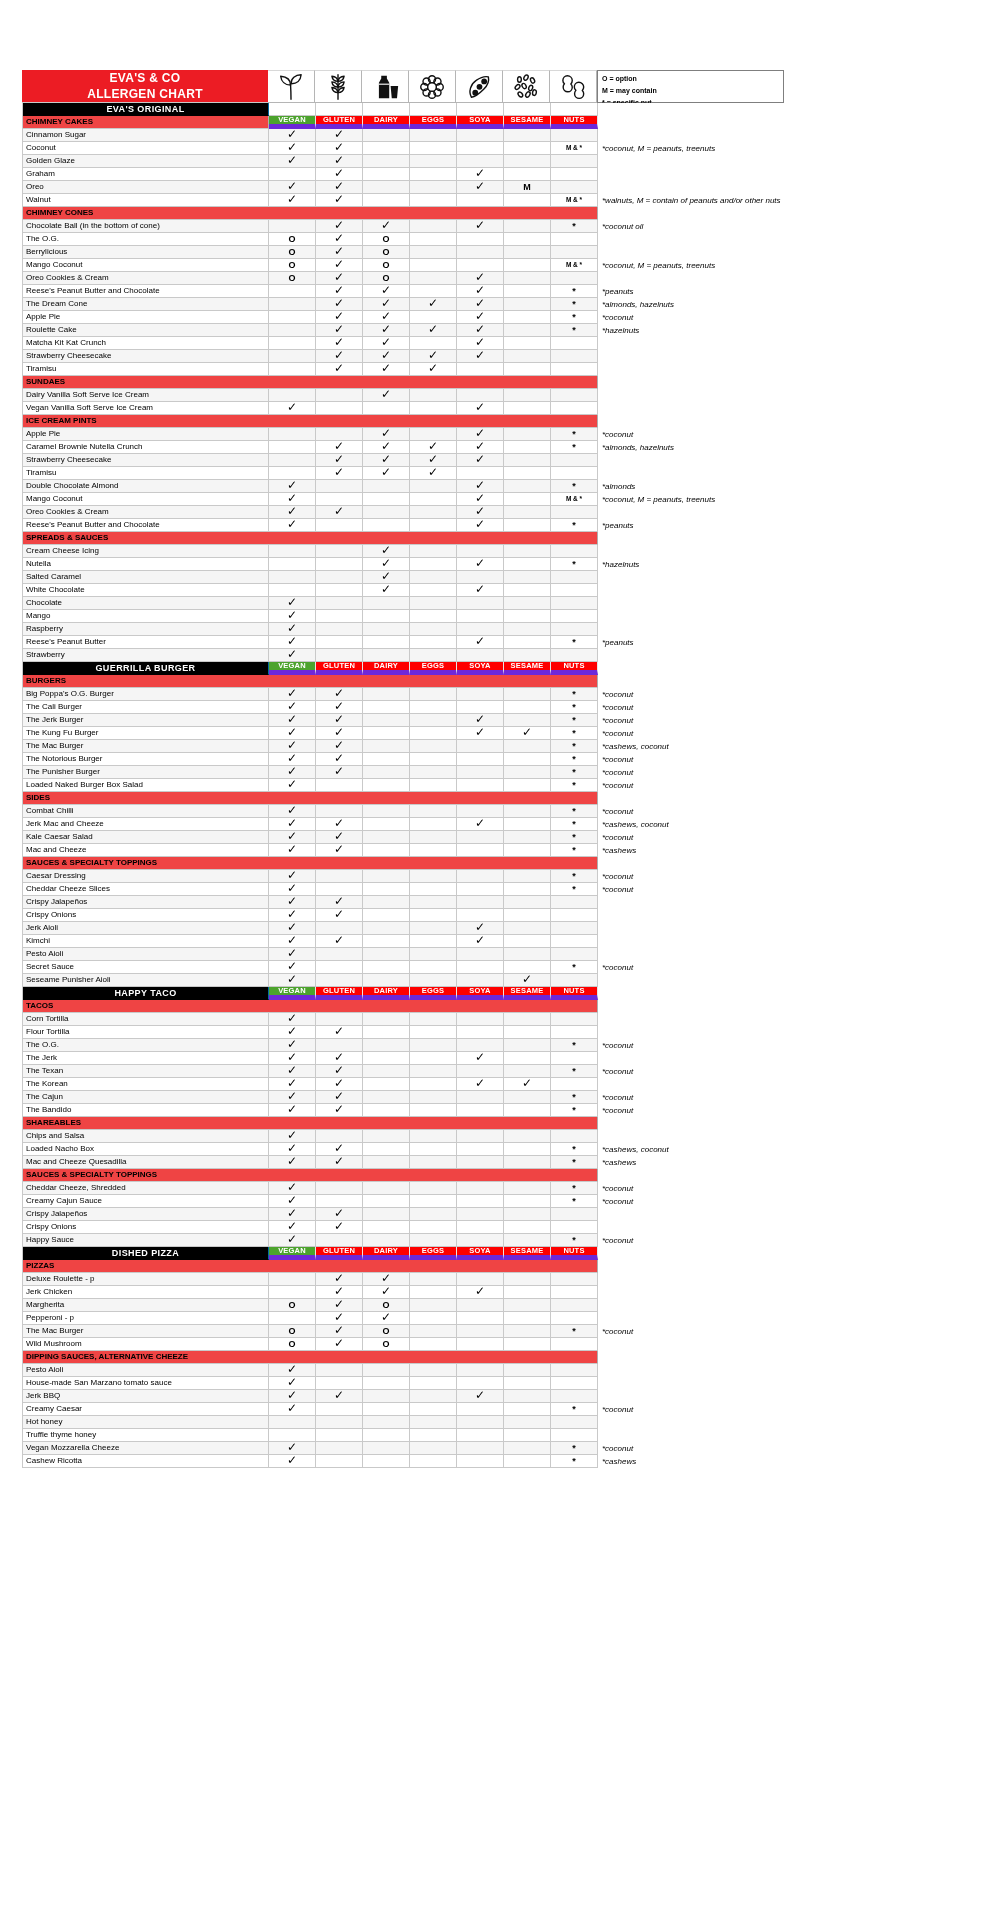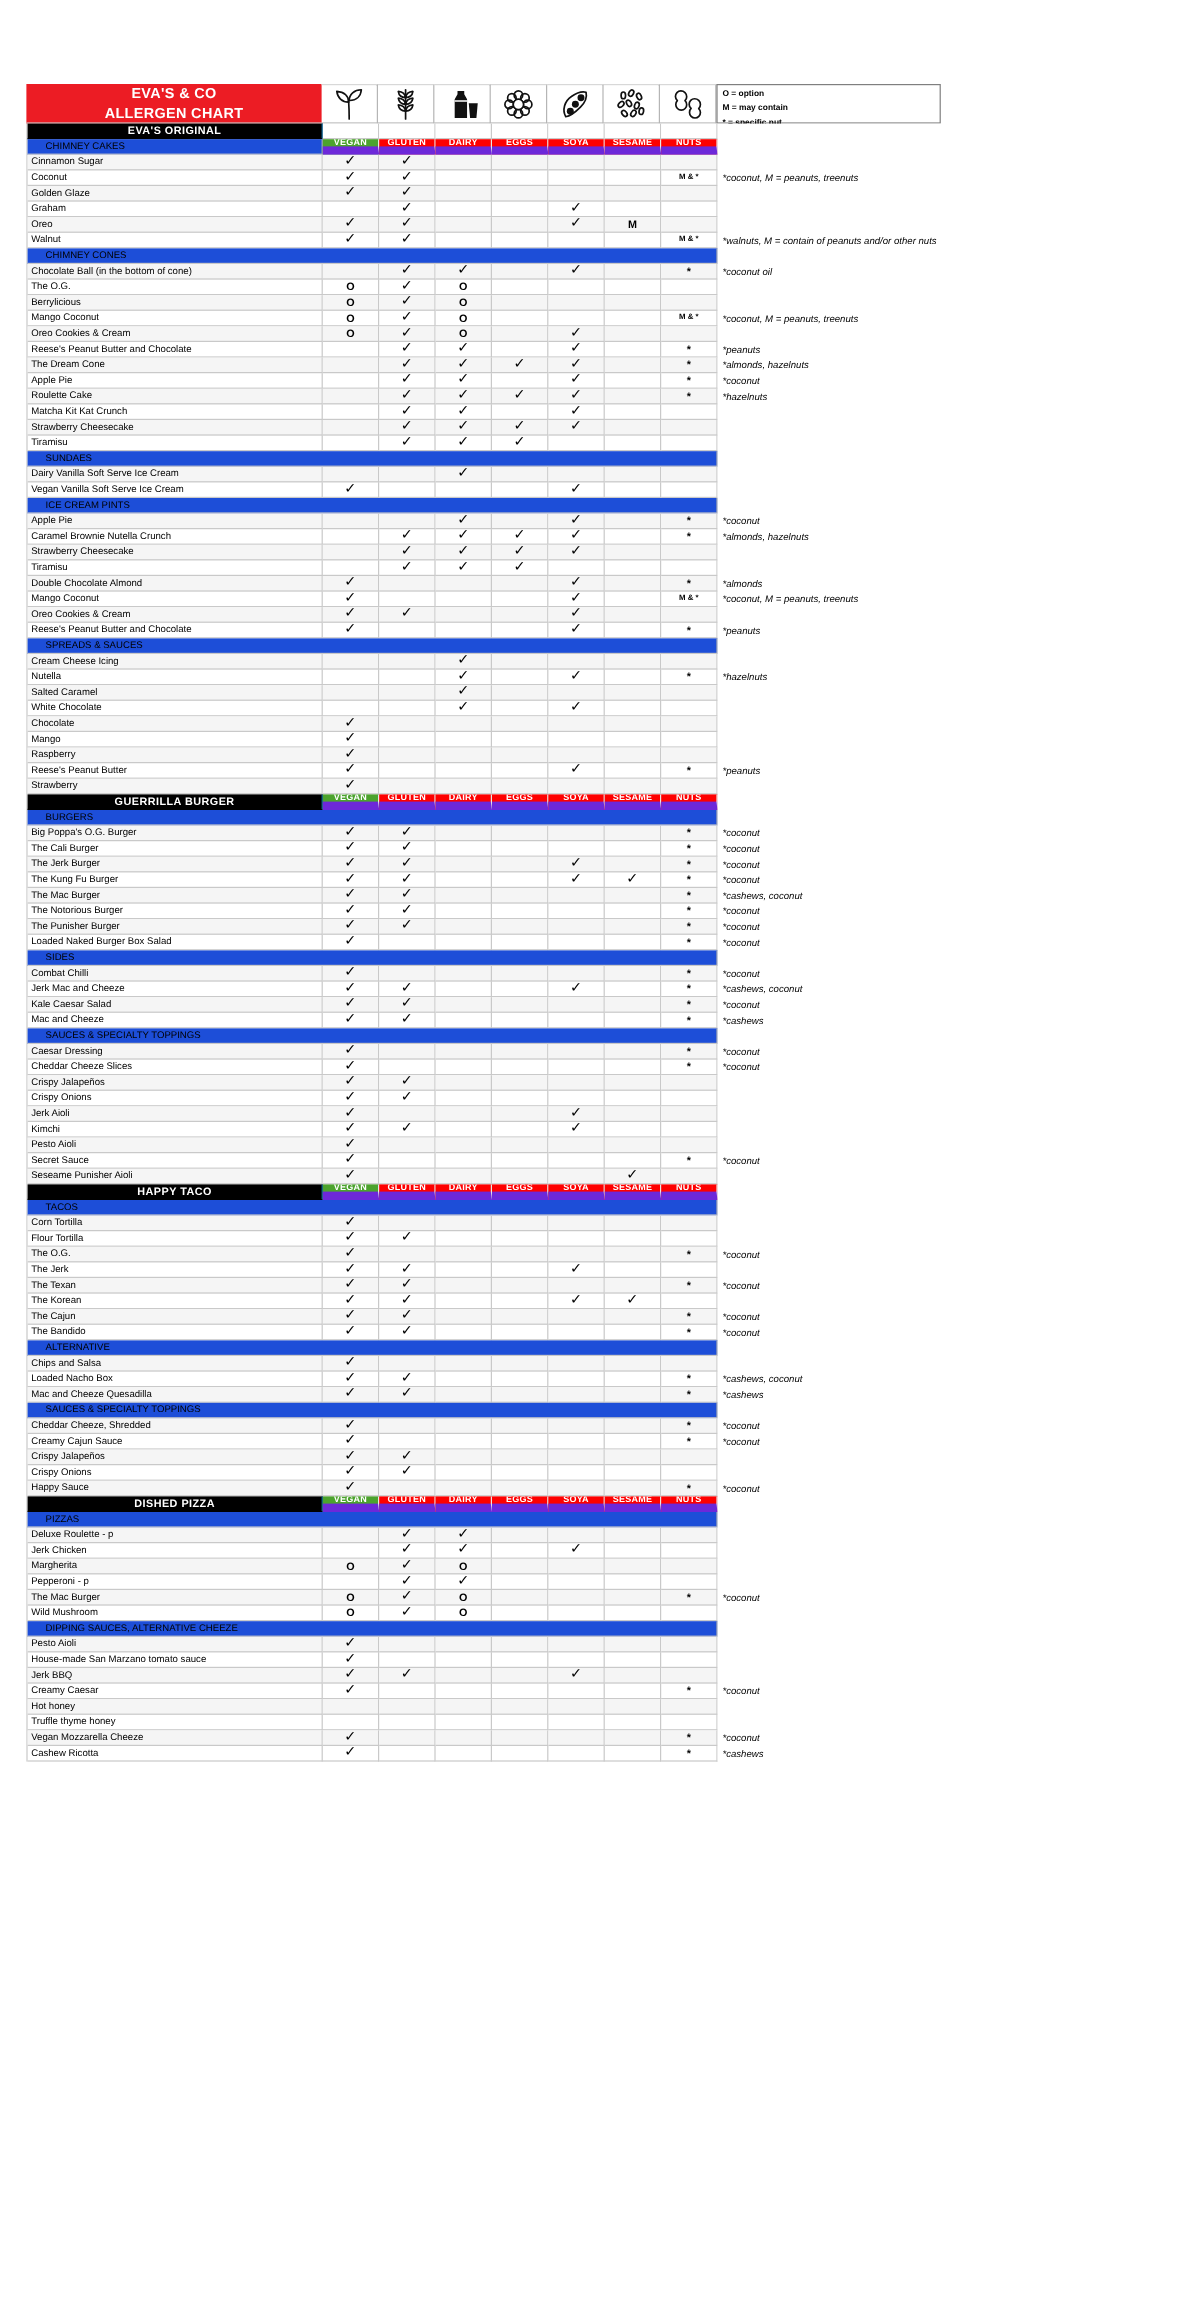"CHIMNEY CAKES" .subhead { background: #1d4ed8 -> #ef4444; font-weight: normal -> bold; padding-left: 15px -> 3px }
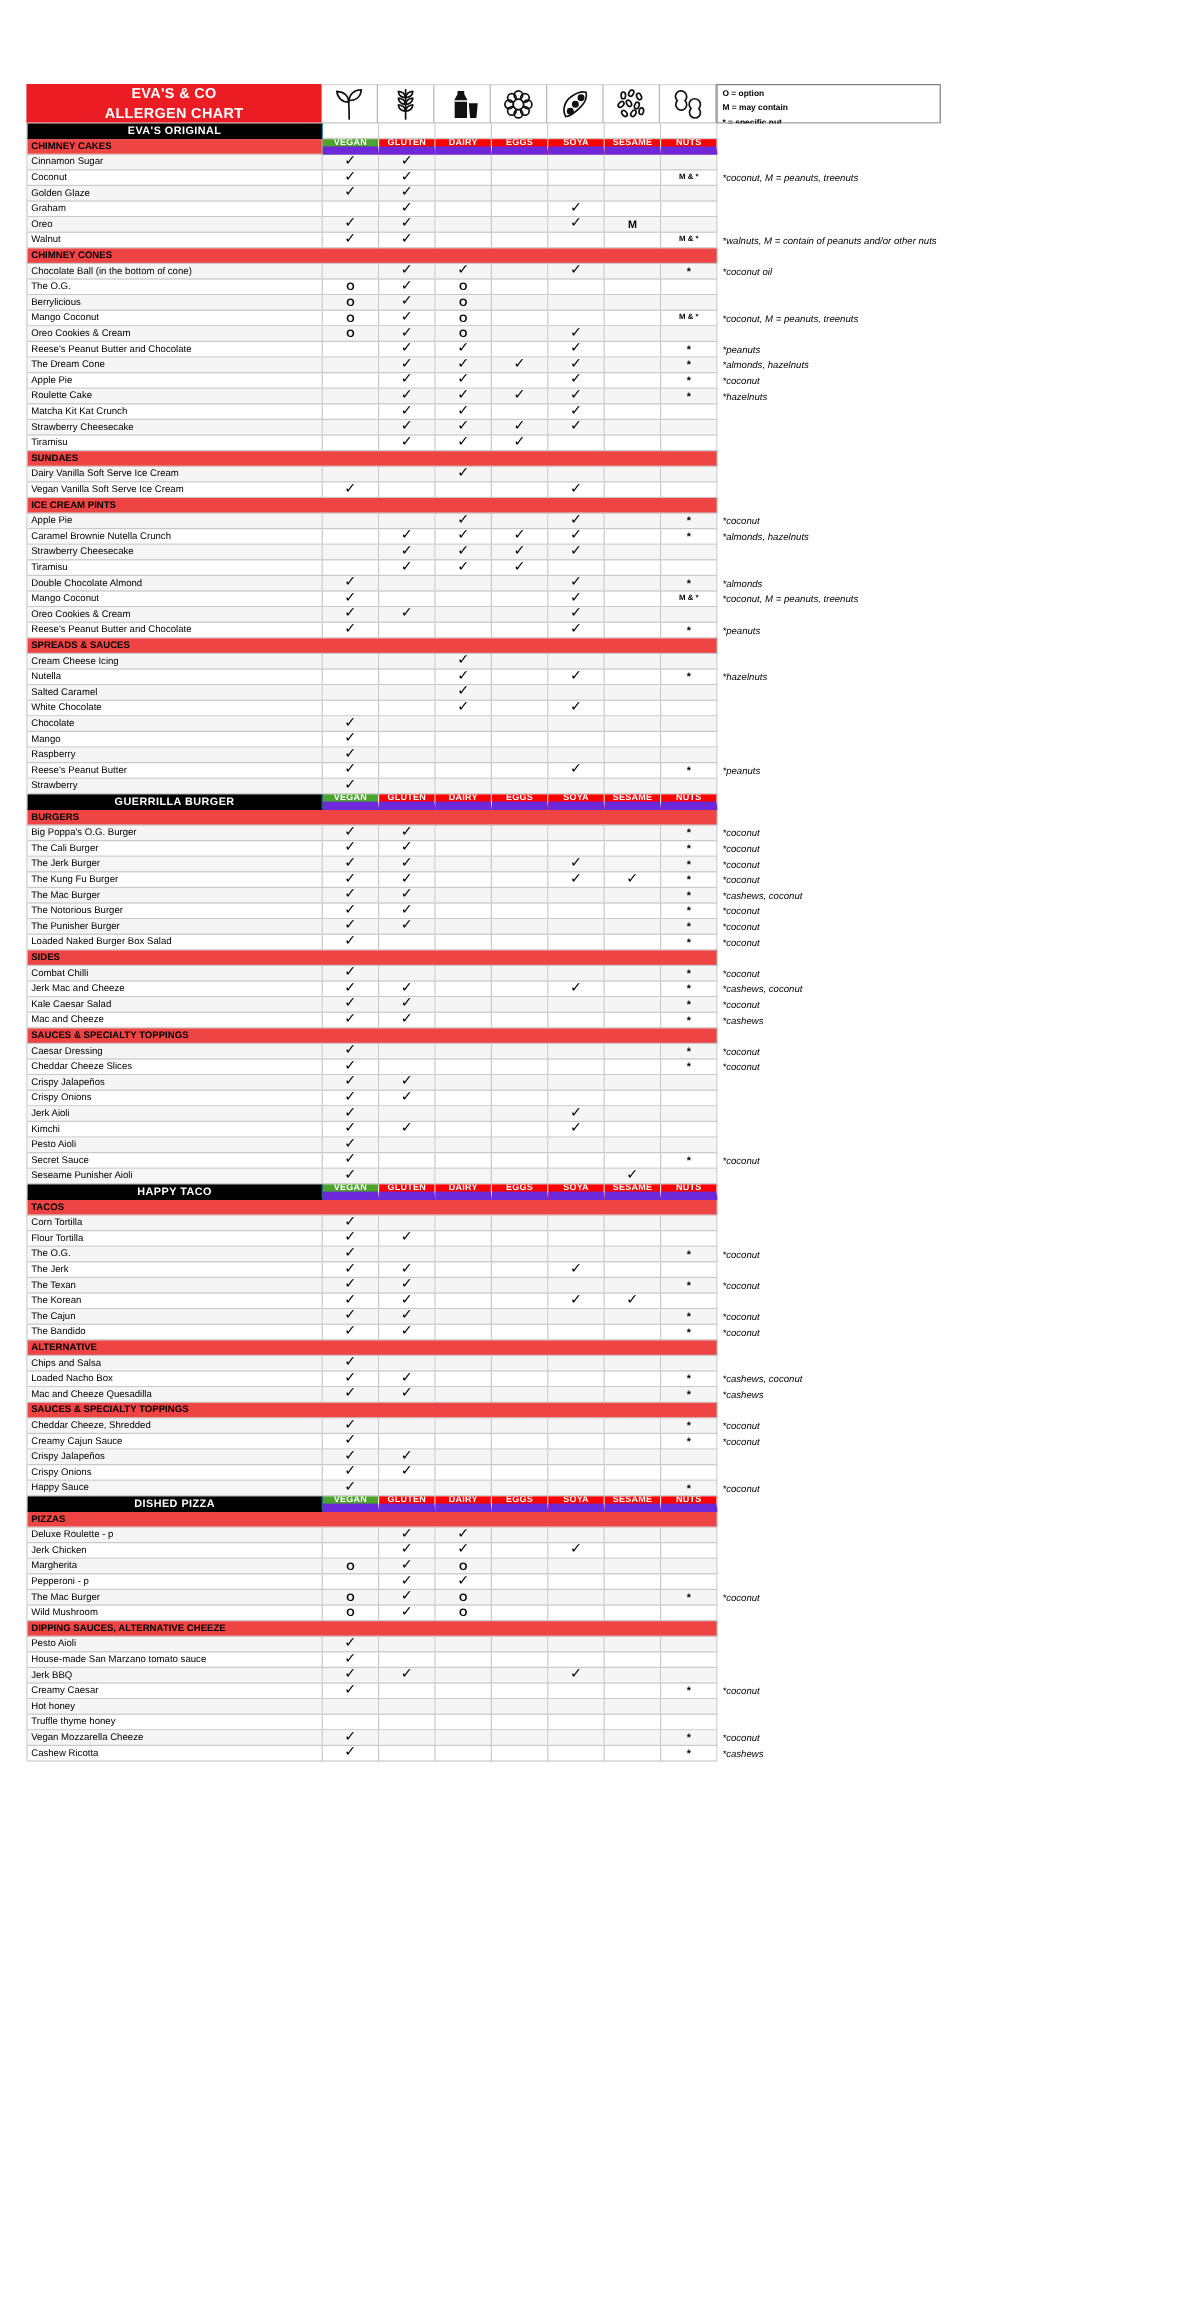"VEGAN" .colhead { border-bottom: 7px solid #6d28d9 -> 5px solid #6d28d9 }
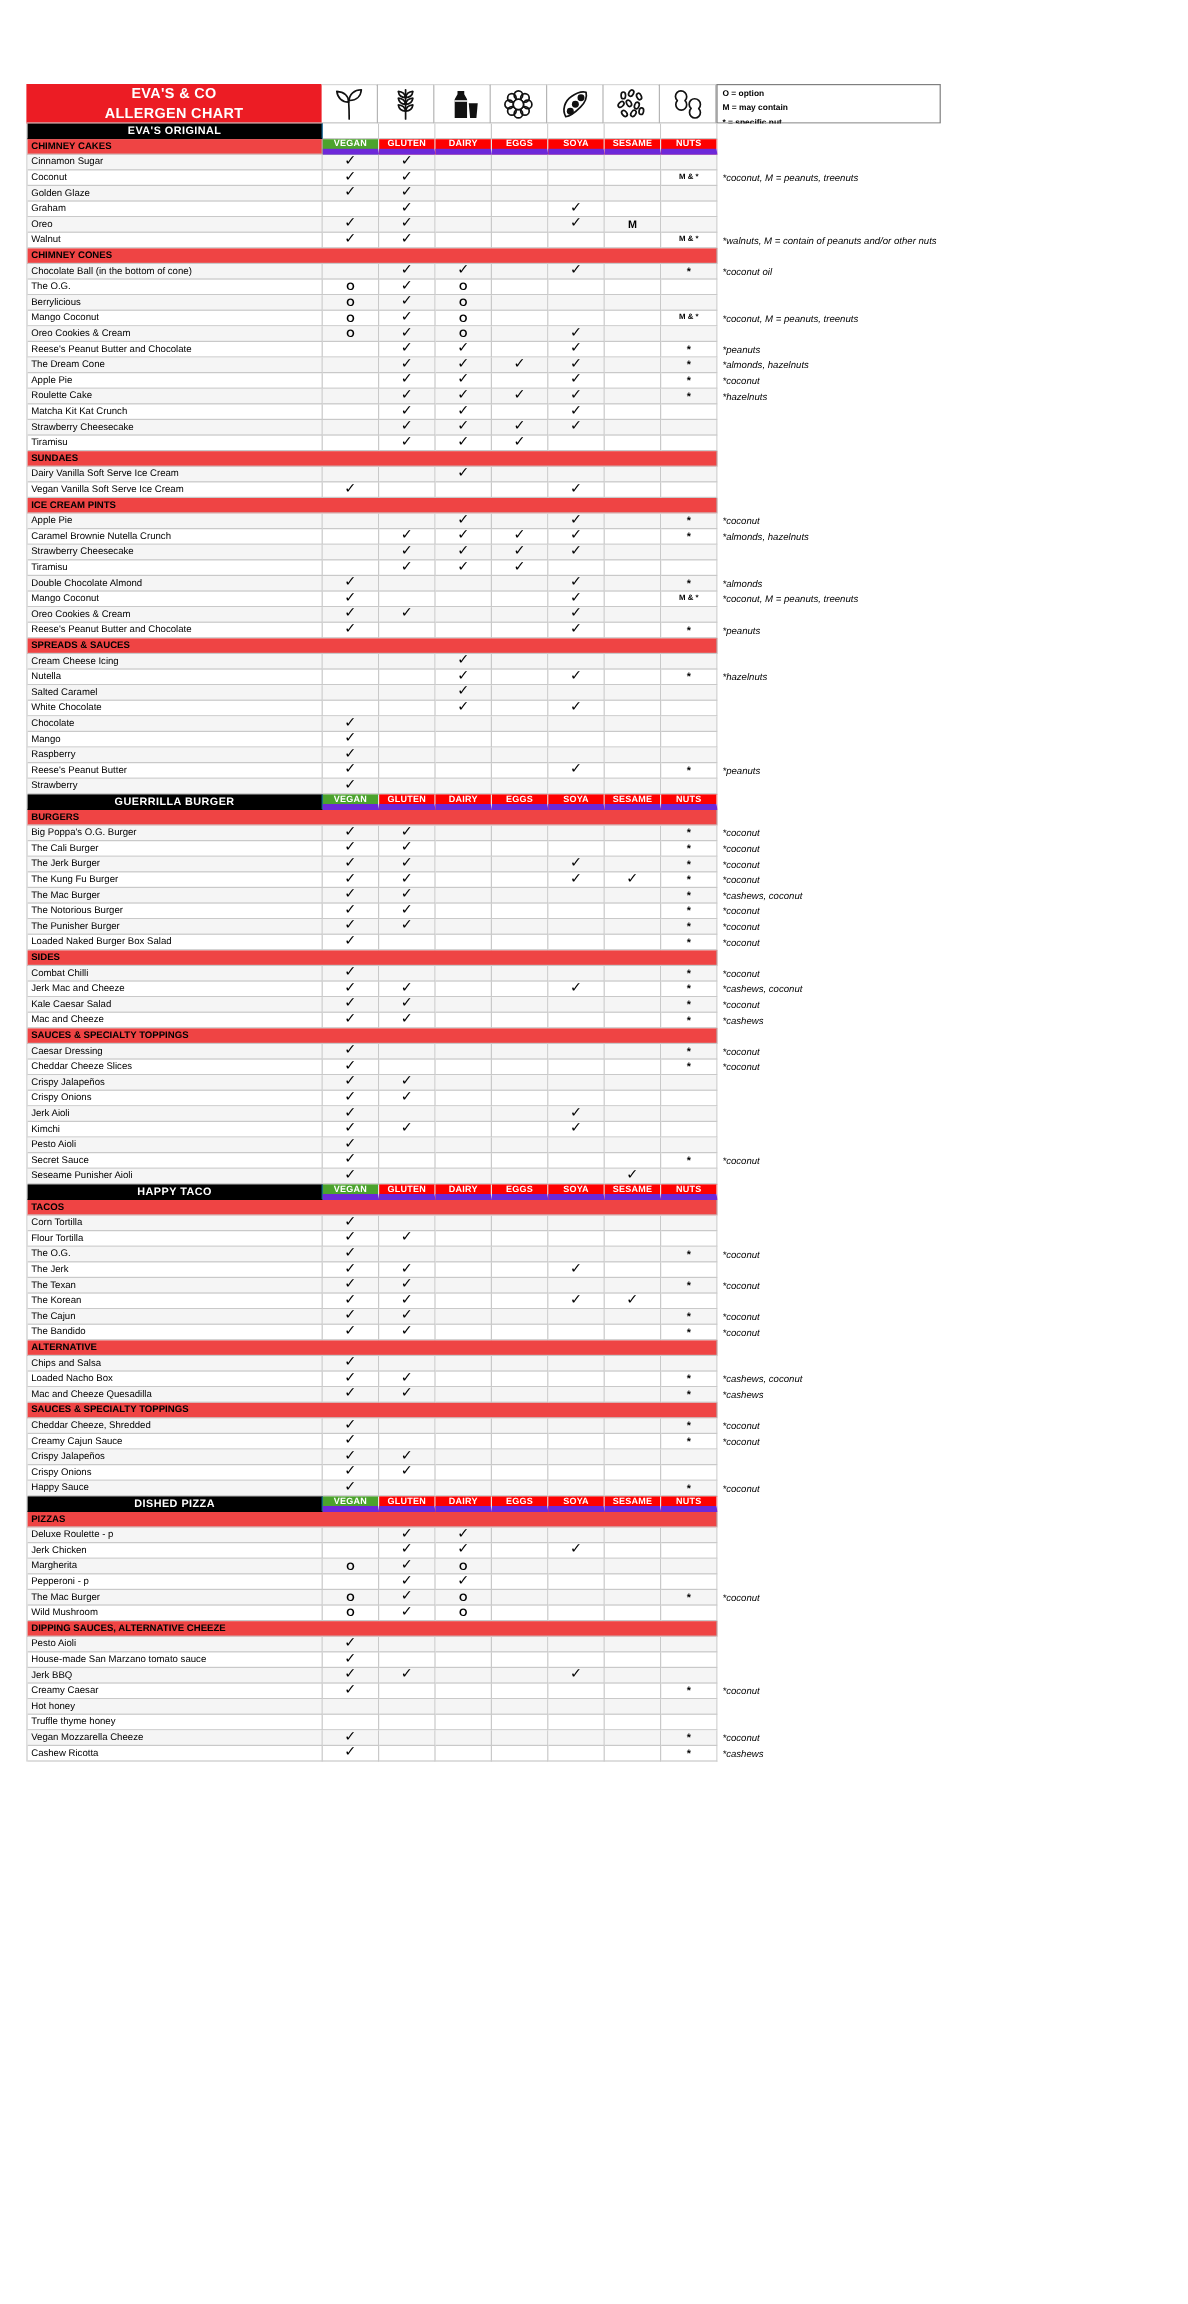"ALTERNATIVE" div.cell { text: ALTERNATIVE -> SHAREABLES }
